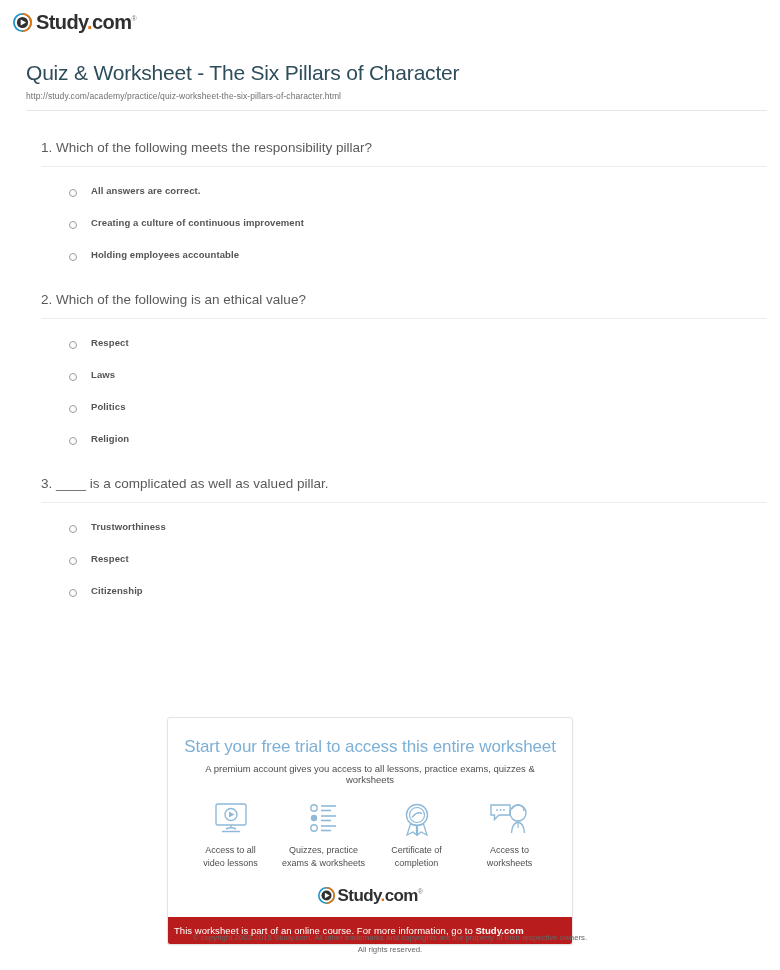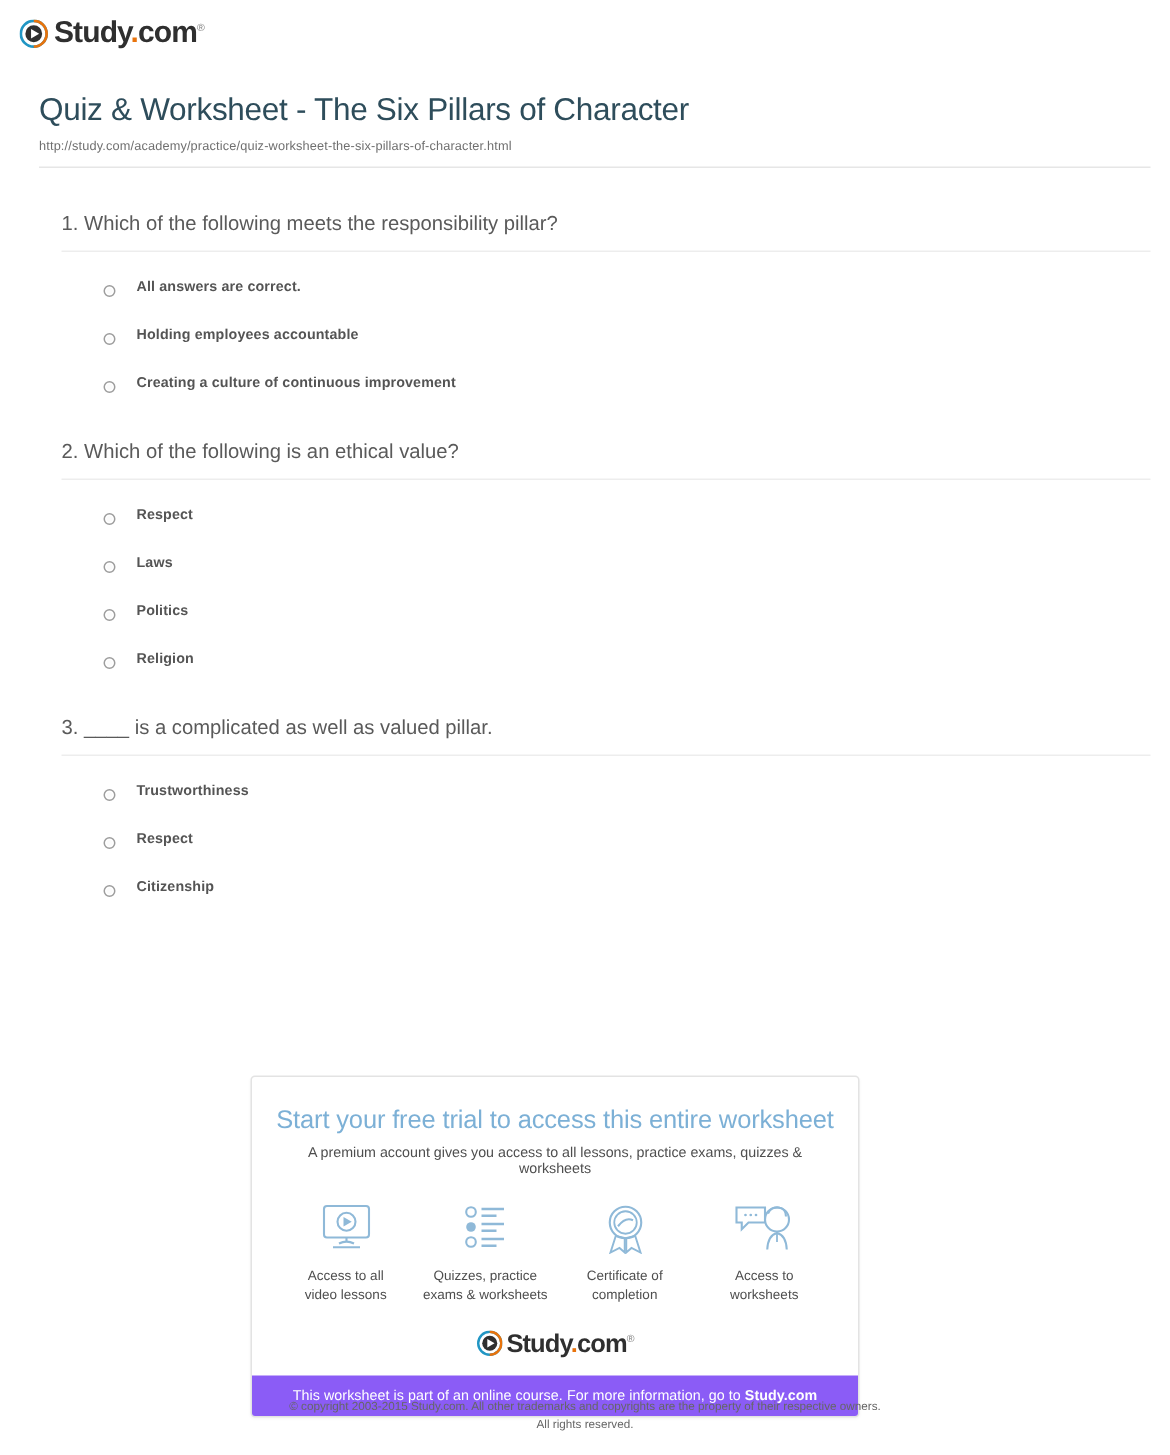"Holding employees accountable" li.option { order: before "Creating a culture of continuous" -> after "Creating a culture of continuous" }
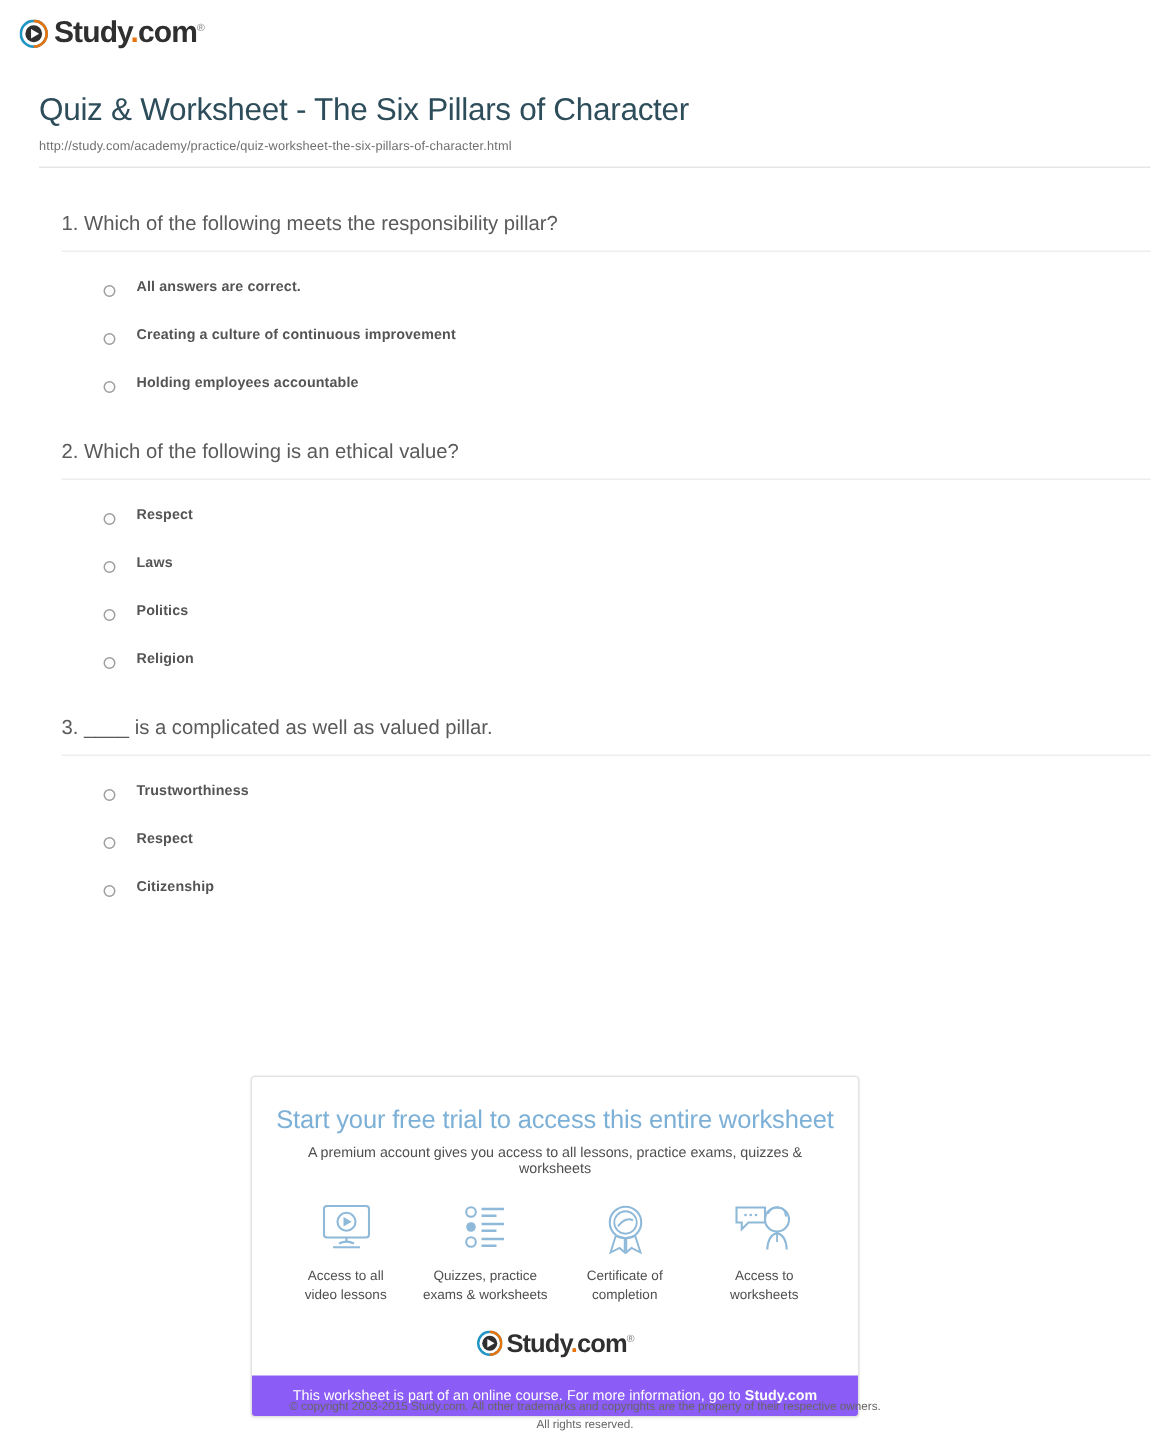"This worksheet is part of" .promo-bar { background: #8b5cf6 -> #b91c1c; text-align: center -> none }
